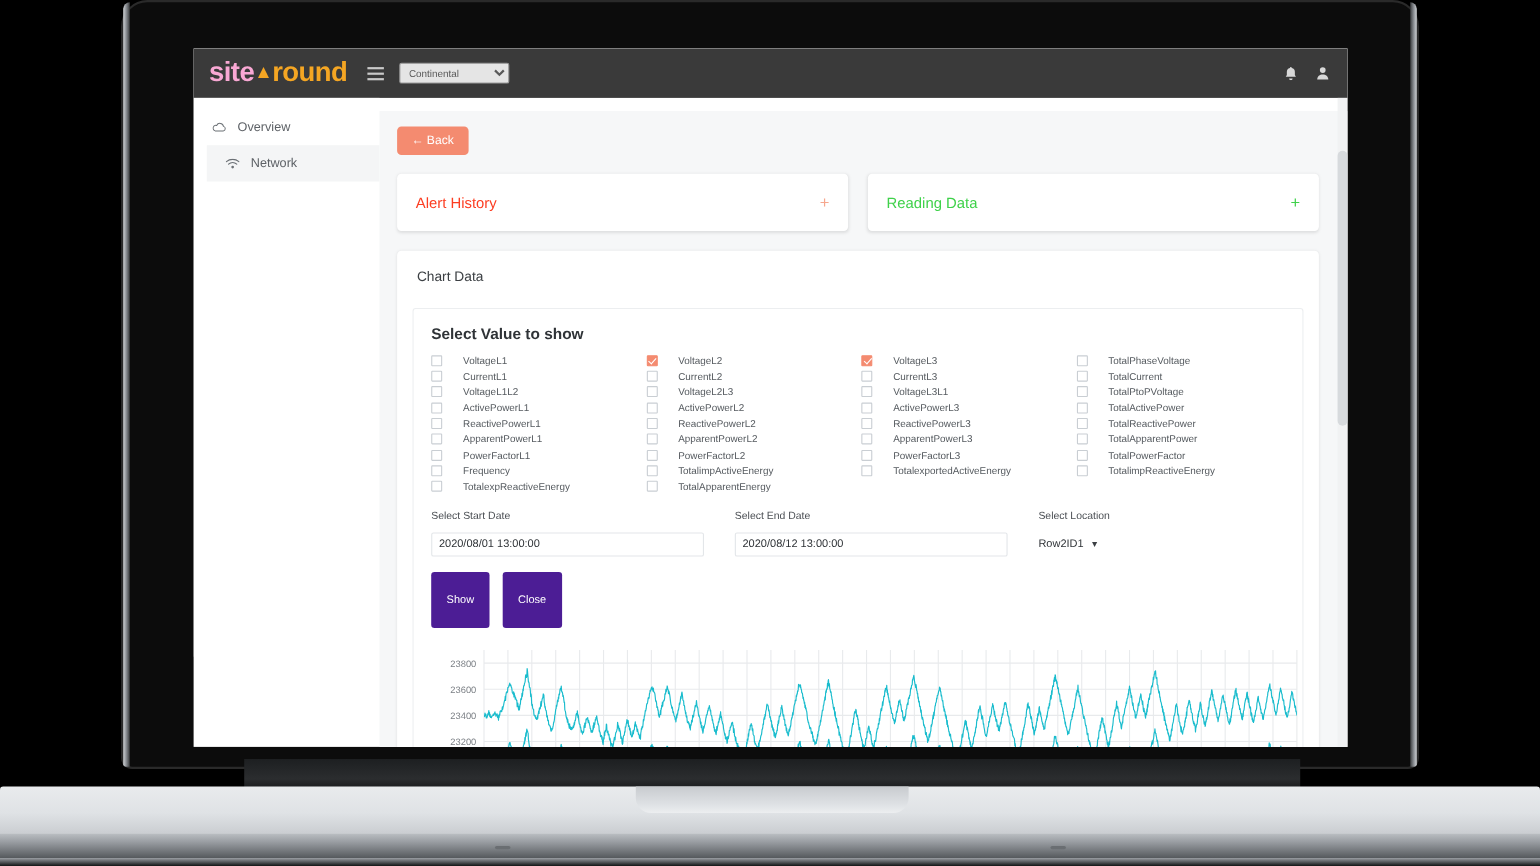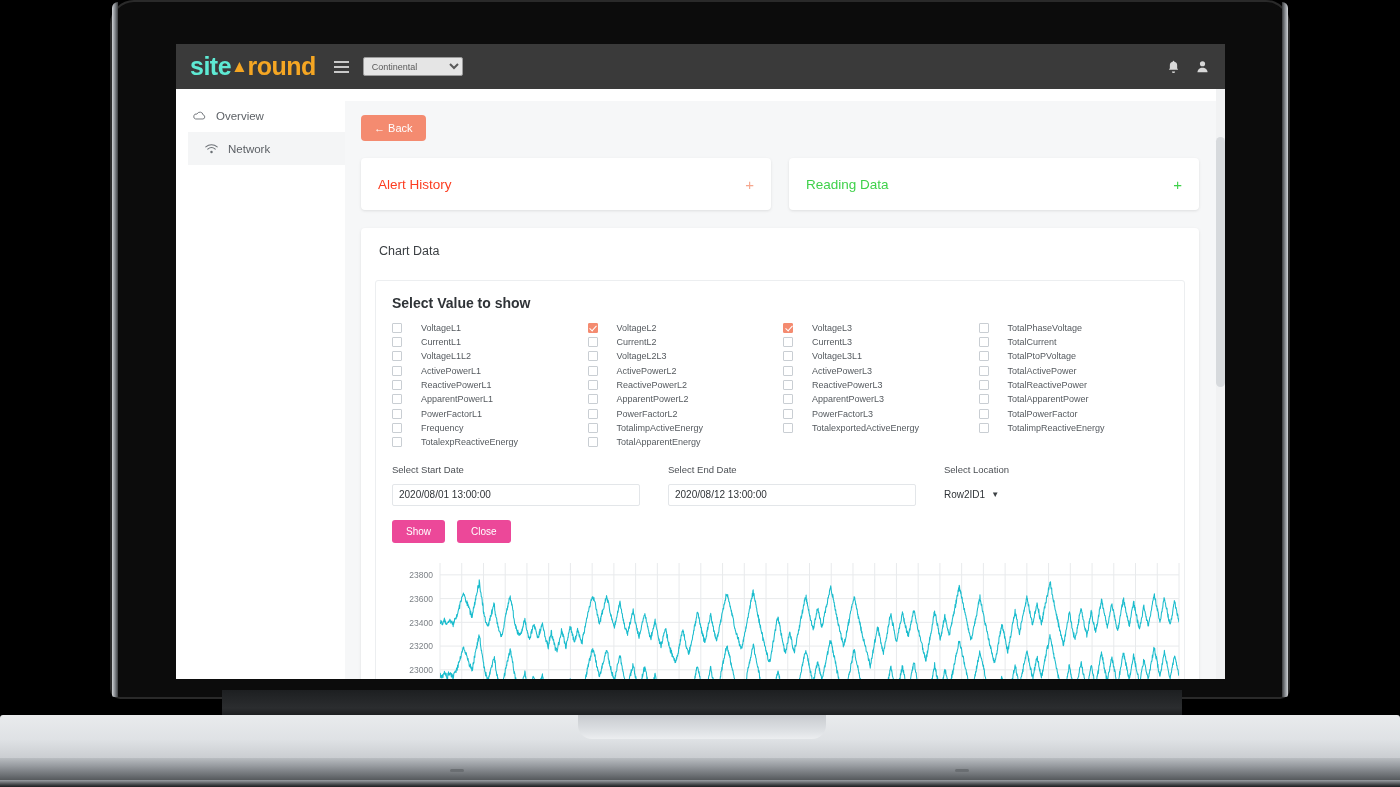"site" #brand-logo .w1 { color: #5eead4 -> #f9a8d4 }
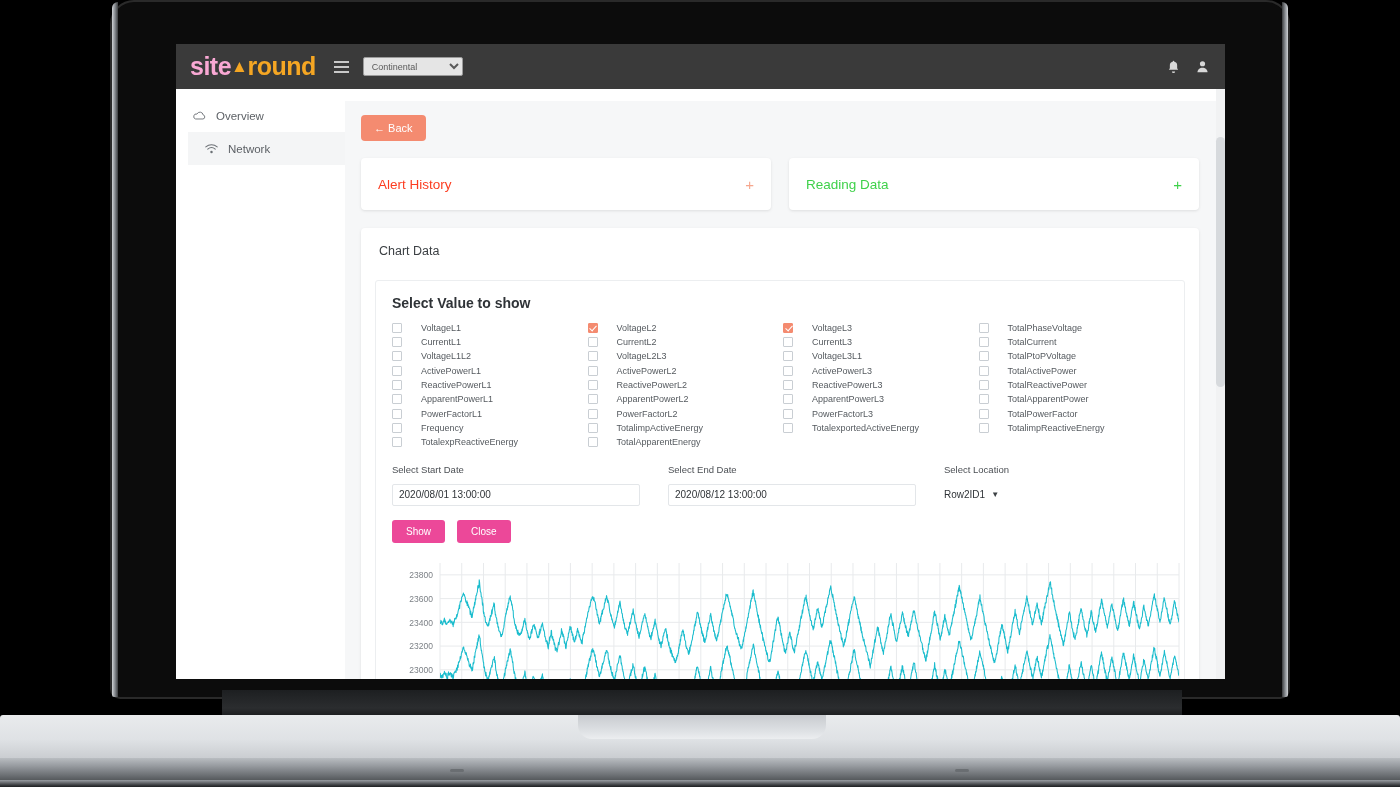"Show" .action-btn { background: #ec4899 -> #4c1d95; padding: 6px 14px -> 20px 14px }
